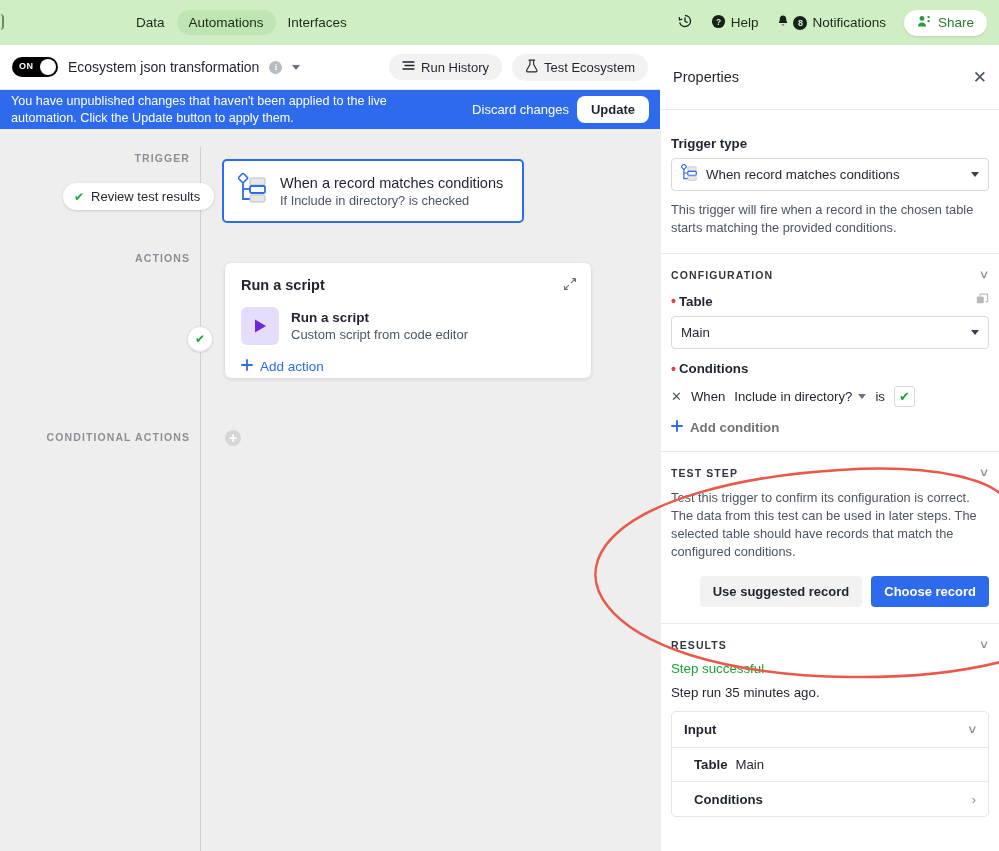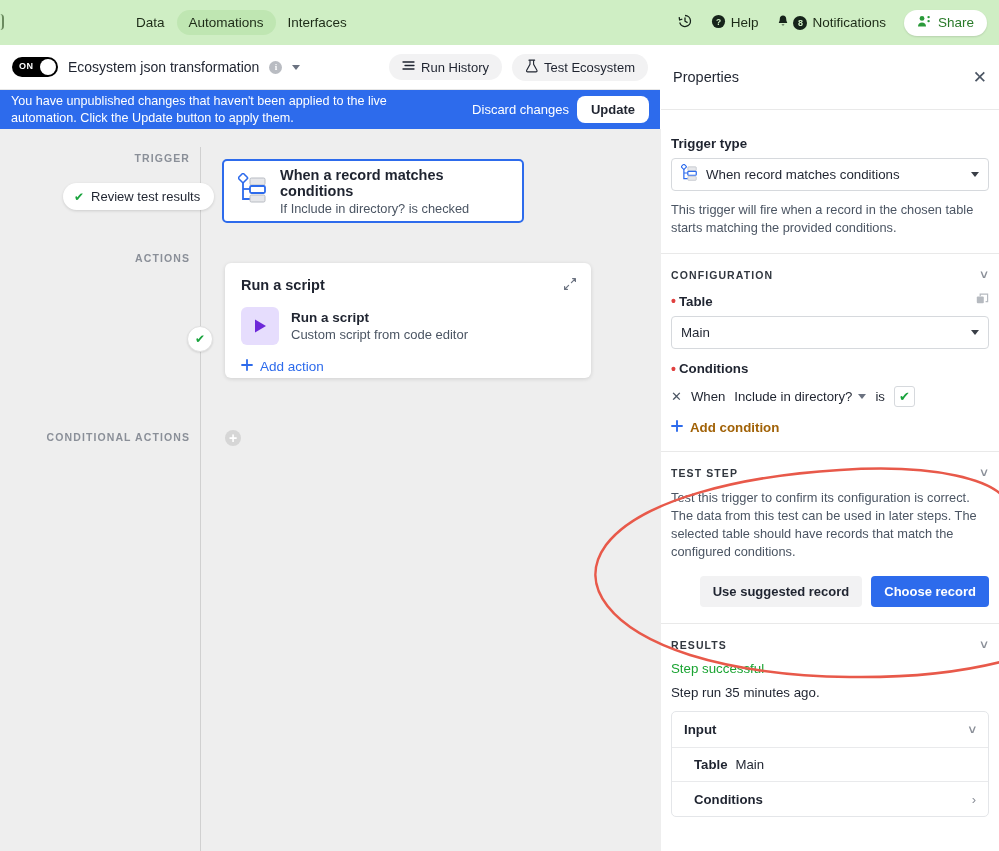"When a record matches conditions" .tc-title { font-weight: bold -> normal }
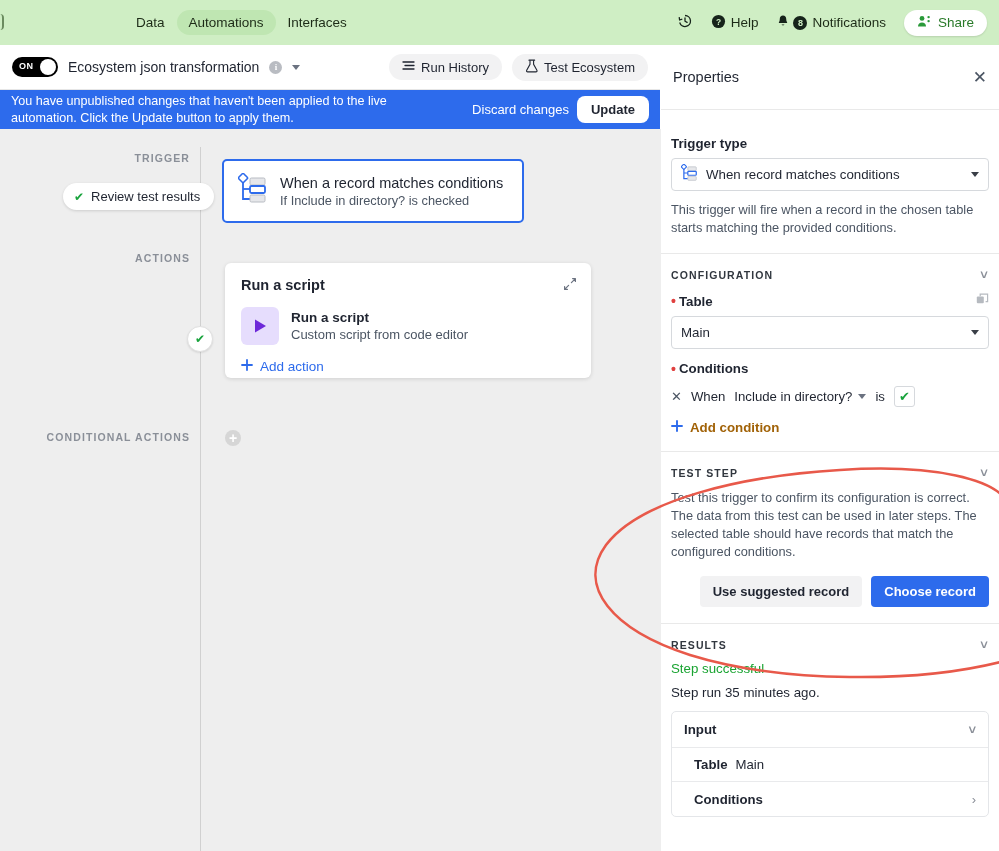"Add condition" .add-cond { color: #a16207 -> #737373 }
